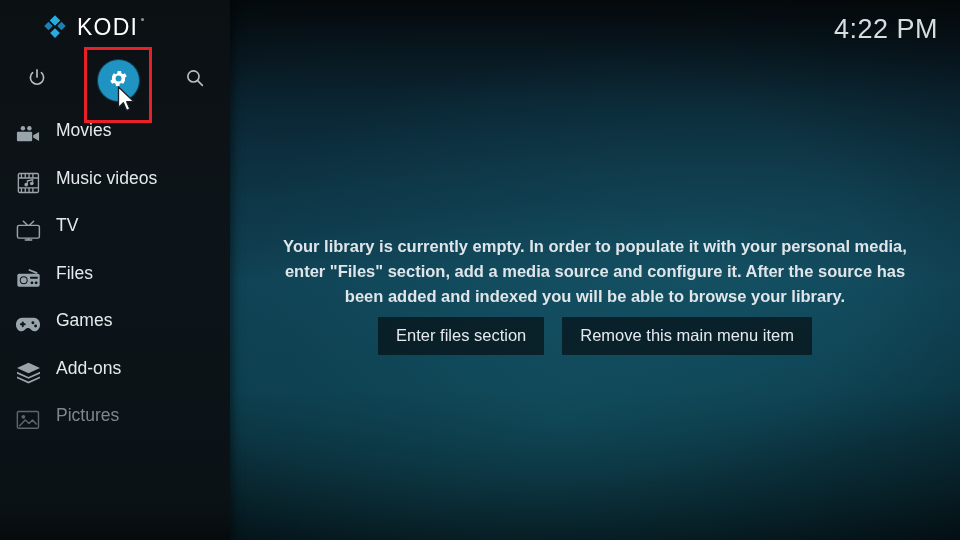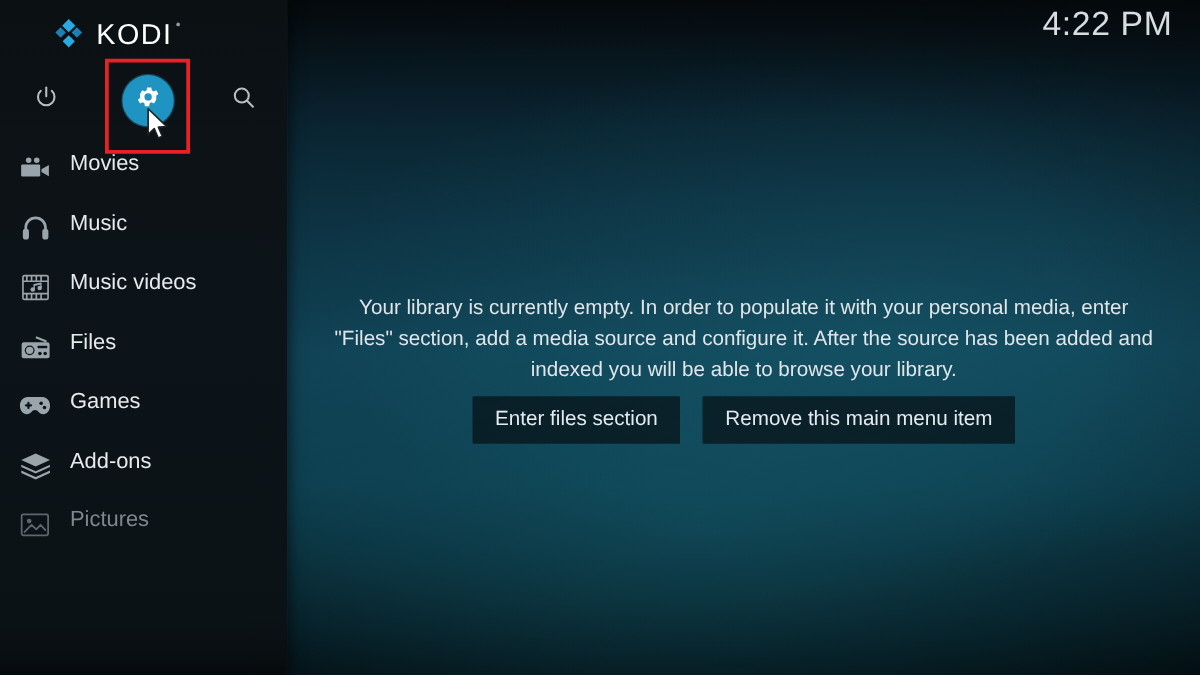"4:22 PM" .clock { top: 3px -> 13px }
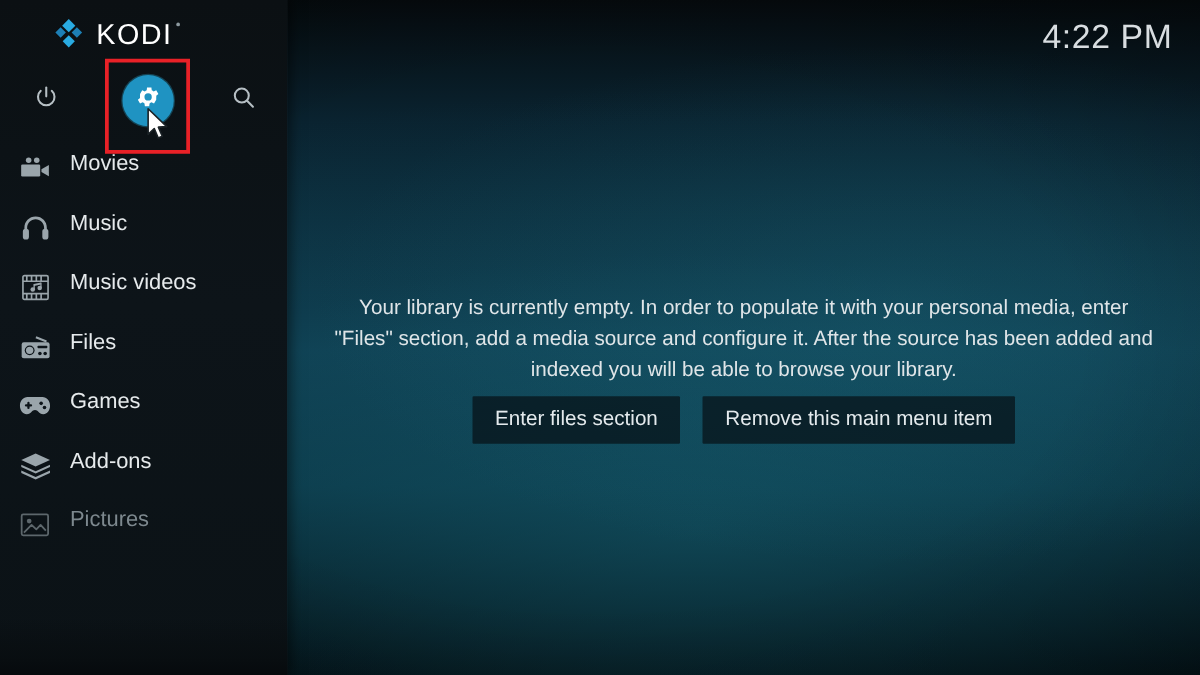"Music" div.menu-item { html: <div> <span> <svg> <path></path> <rect></rect> <rect></rect> </svg> </span> <span>Music</span> </div> -> none }
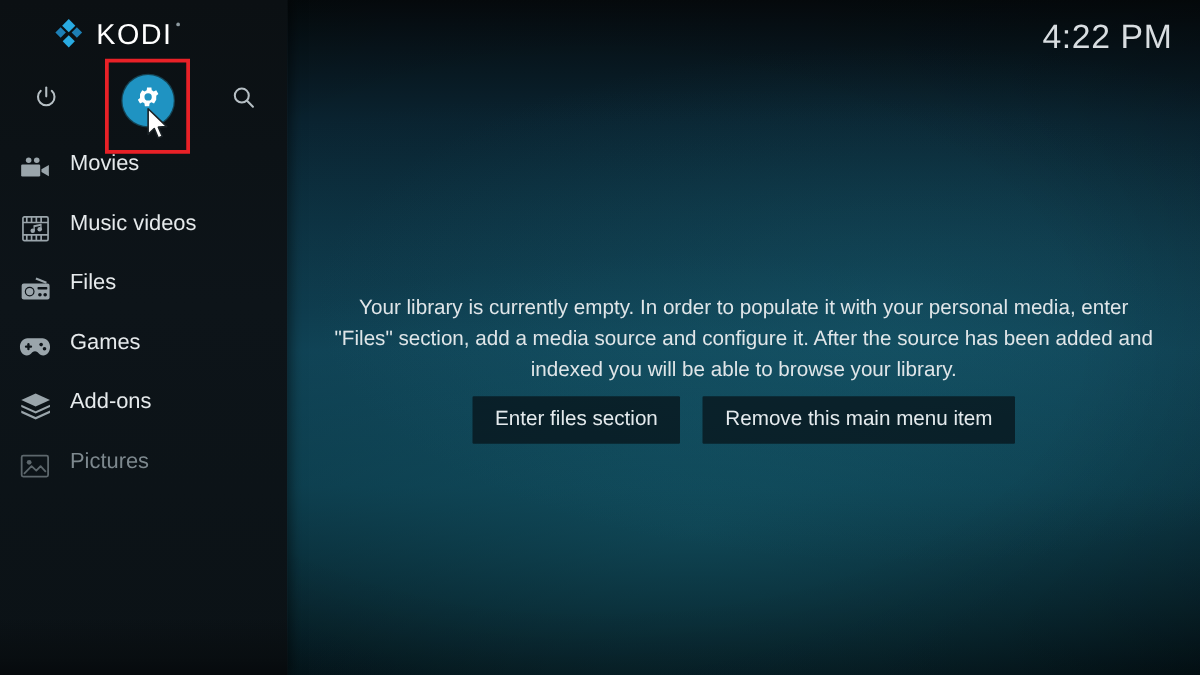"TV" div.menu-item { html: none -> <div> <span> <svg> <rect></rect> <path></path> <path></path> <path></path> </svg> </span> <span>TV</span> </div> }
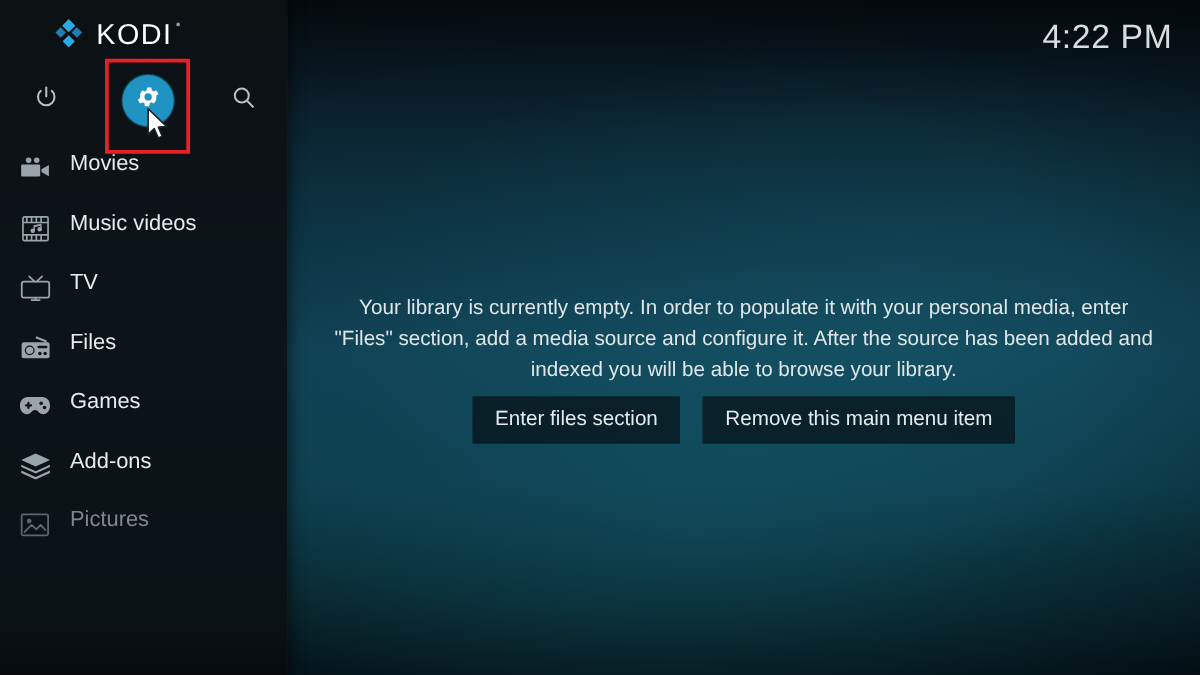"Your library is currently empty." .empty-msg { font-weight: none -> bold }
